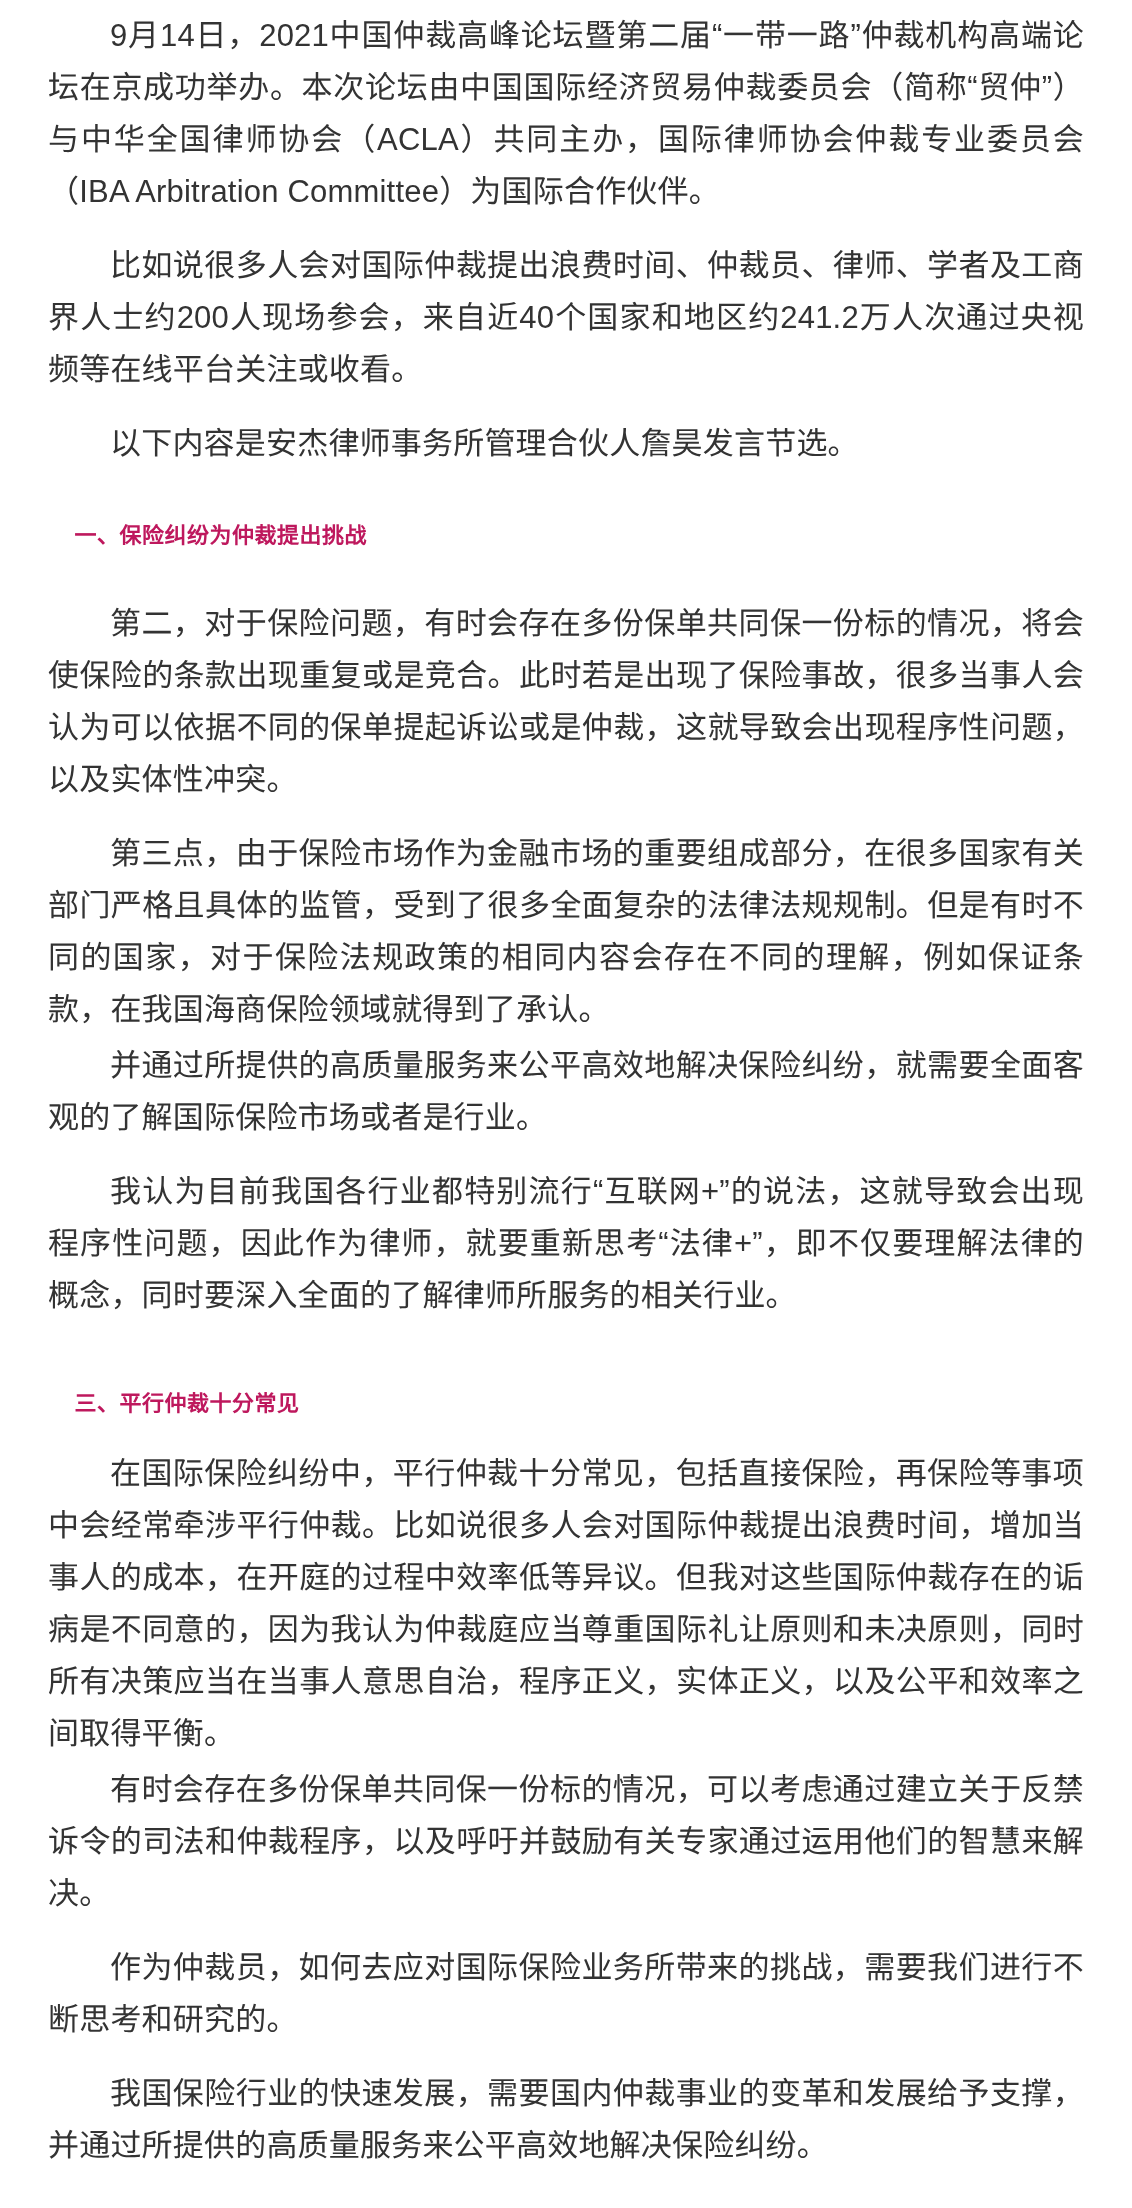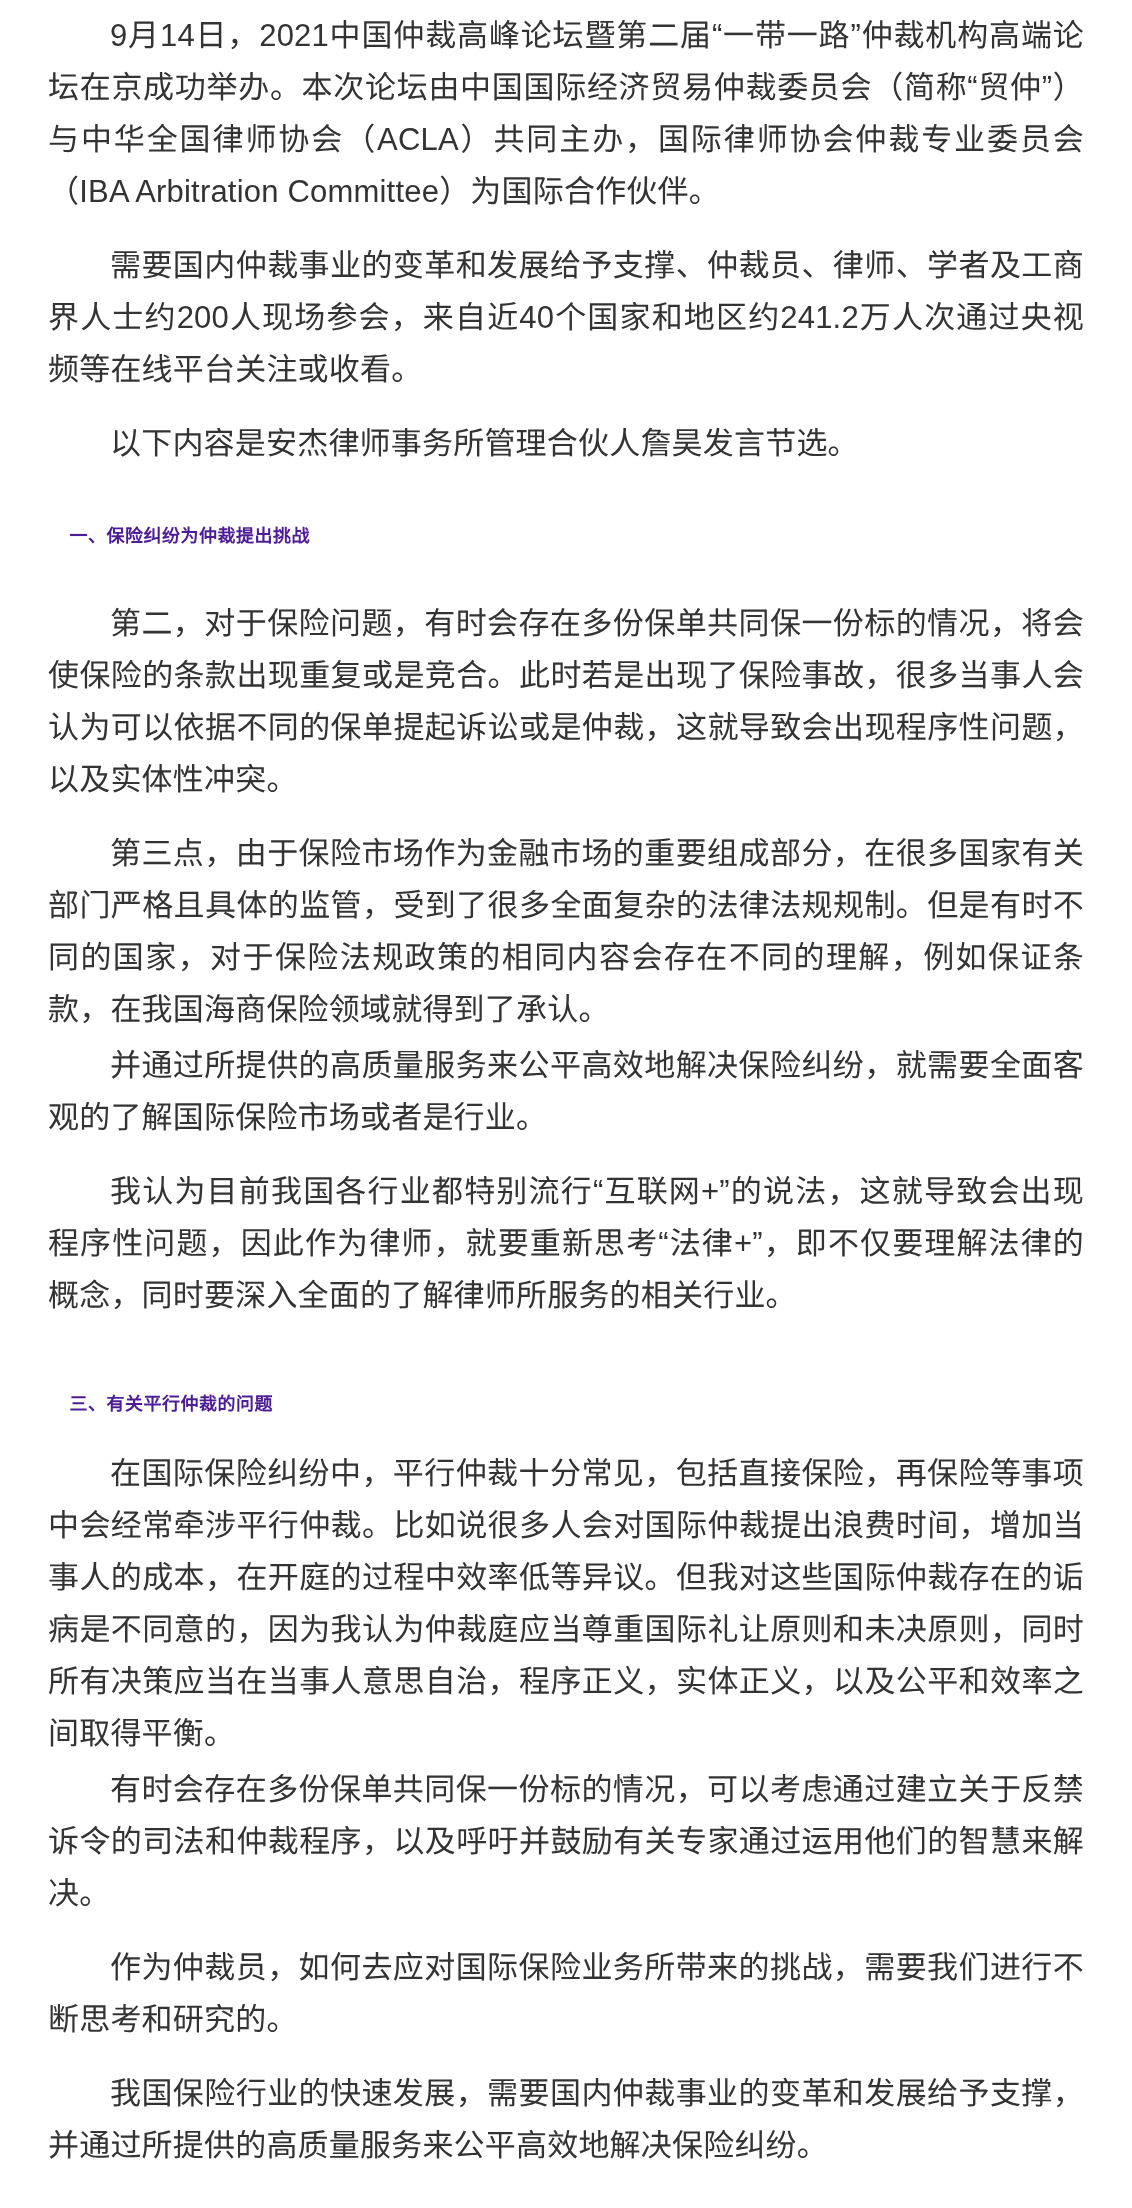"需要国内仲裁事业的变革和发展给予支撑、仲裁员、律师、学者及工商界人士约200人现" p.para { text: 需要国内仲裁事业的变革和发展给予支撑 -> 比如说很多人会对国际仲裁提出浪费时间 }
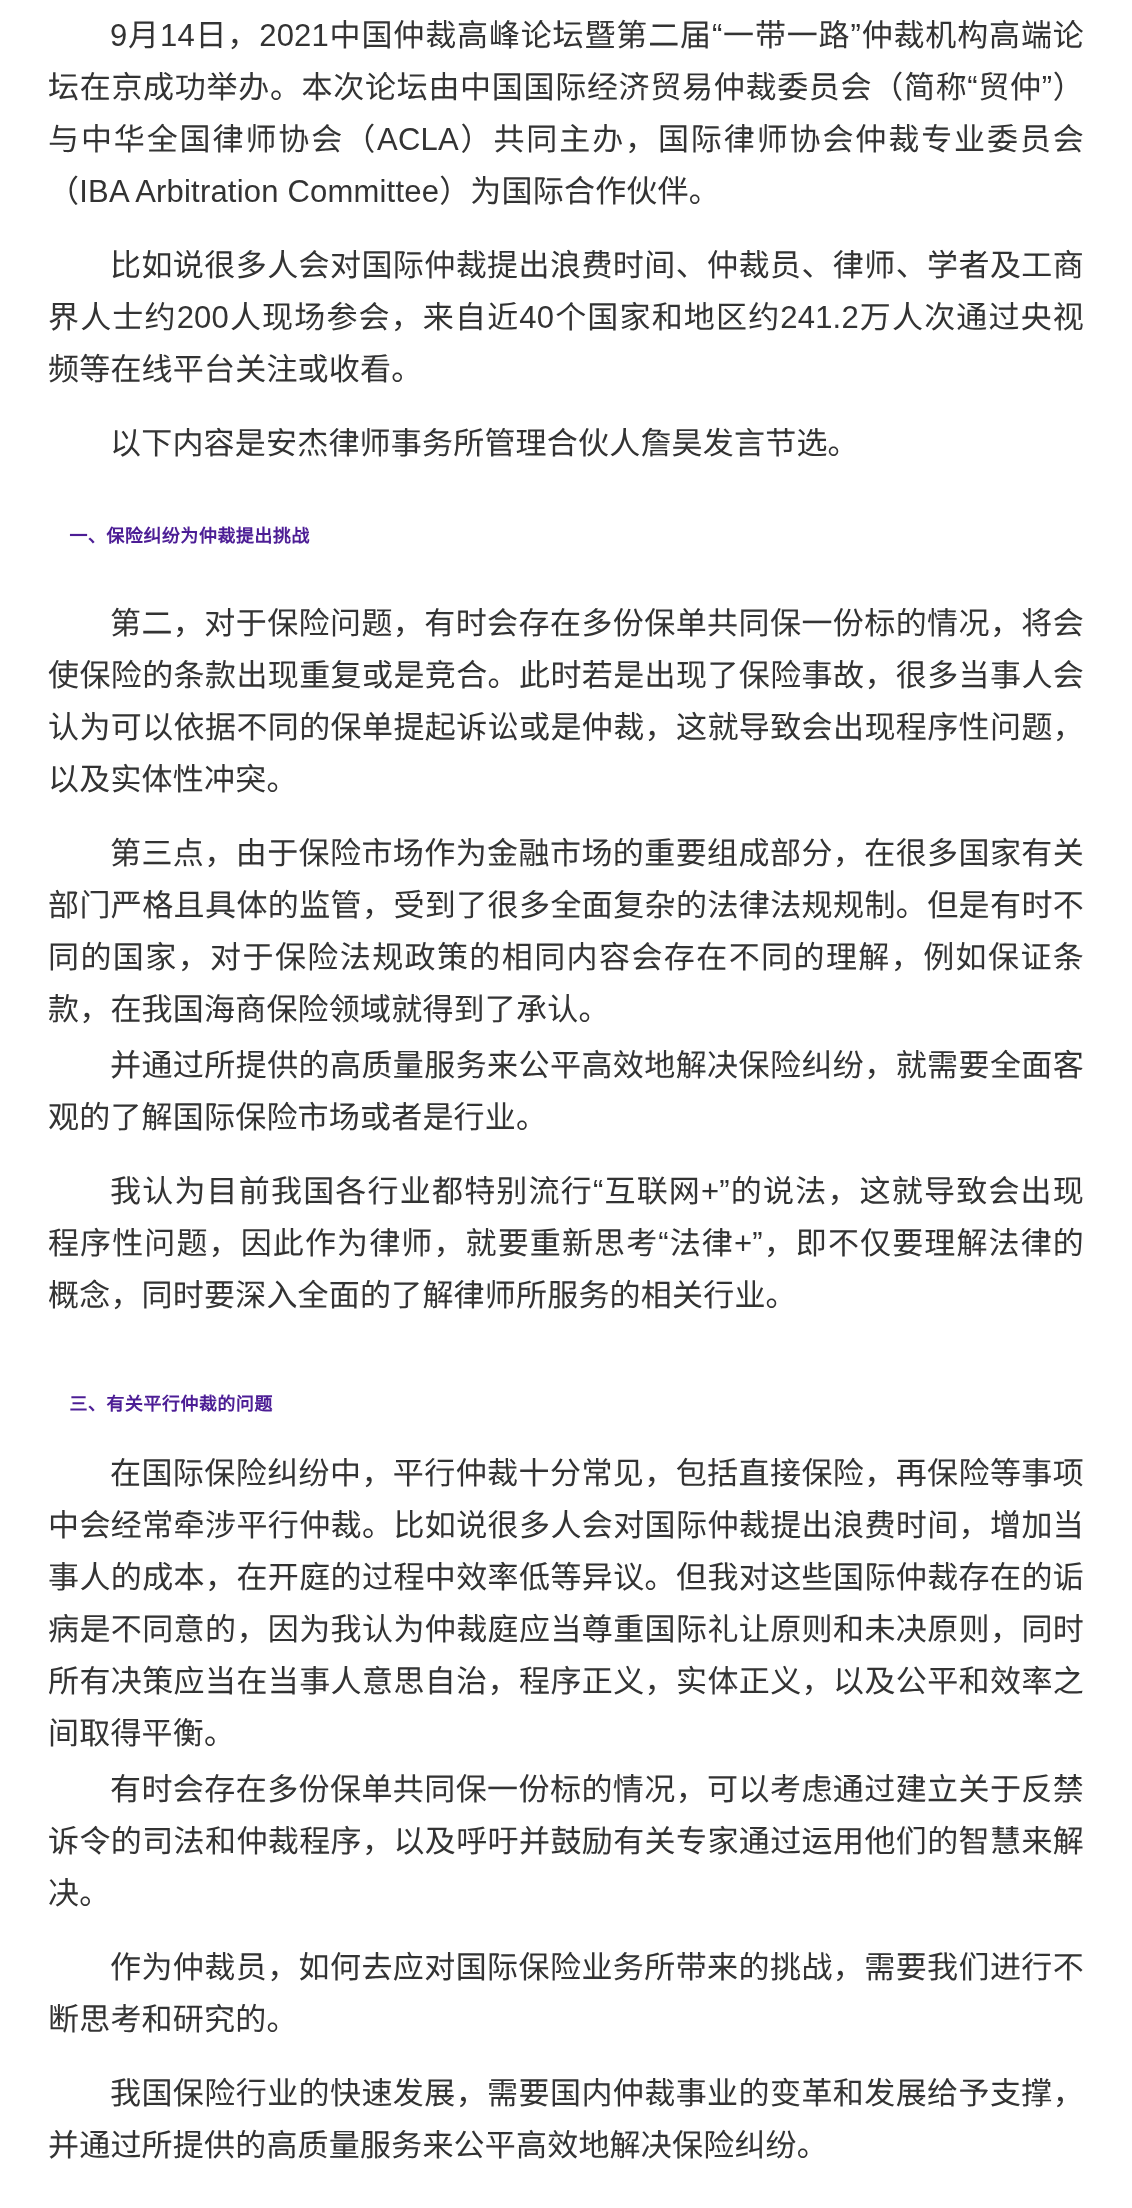"一、保险纠纷为仲裁提出挑战" h3.section-heading { color: #4c1d95 -> #be185d; font-size: 18px -> 22px }
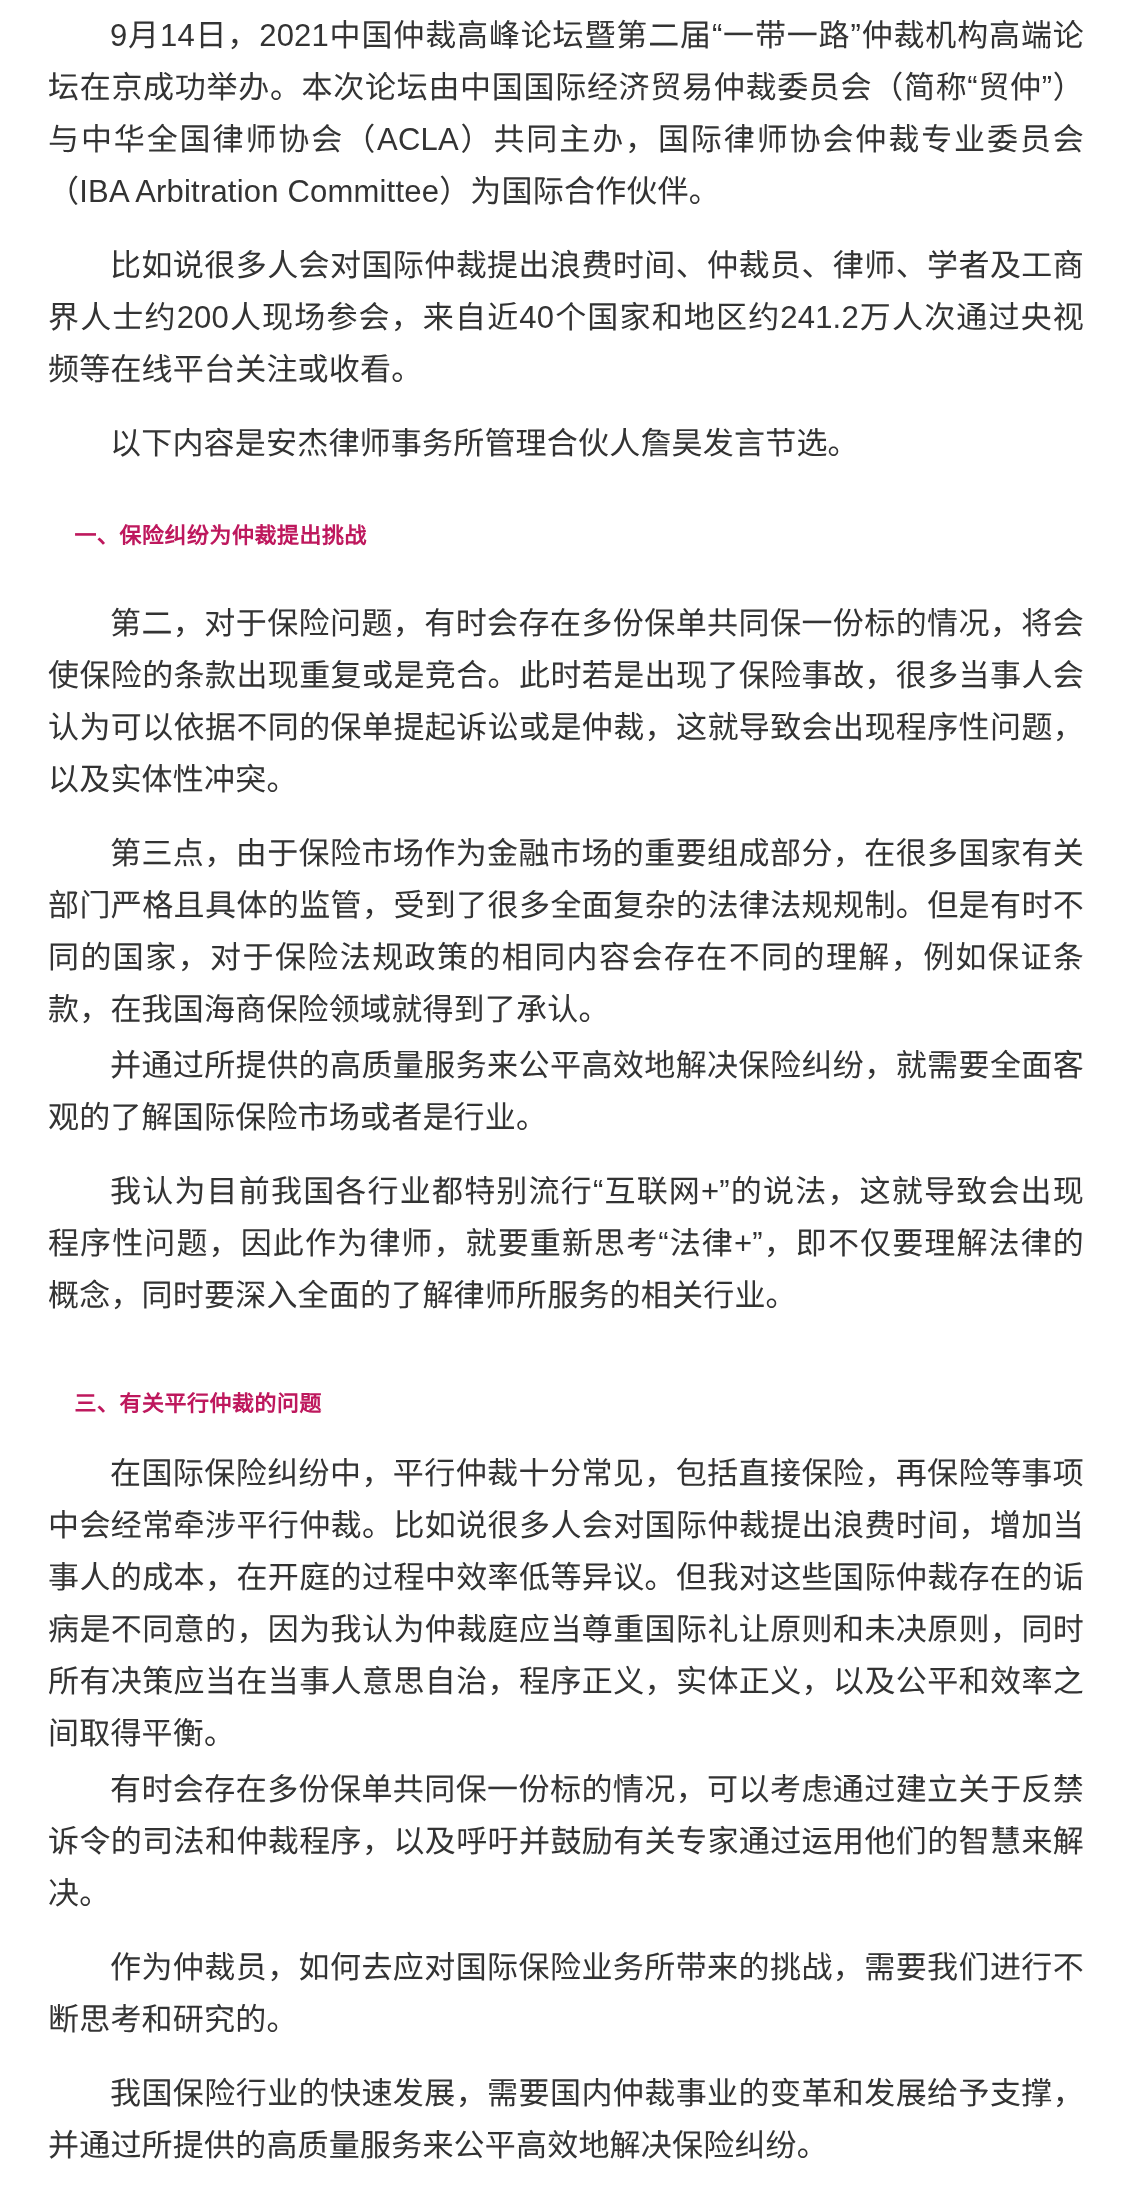"三、有关平行仲裁的问题" h3.section-heading { text: 有关平行仲裁的问题 -> 平行仲裁十分常见 }
